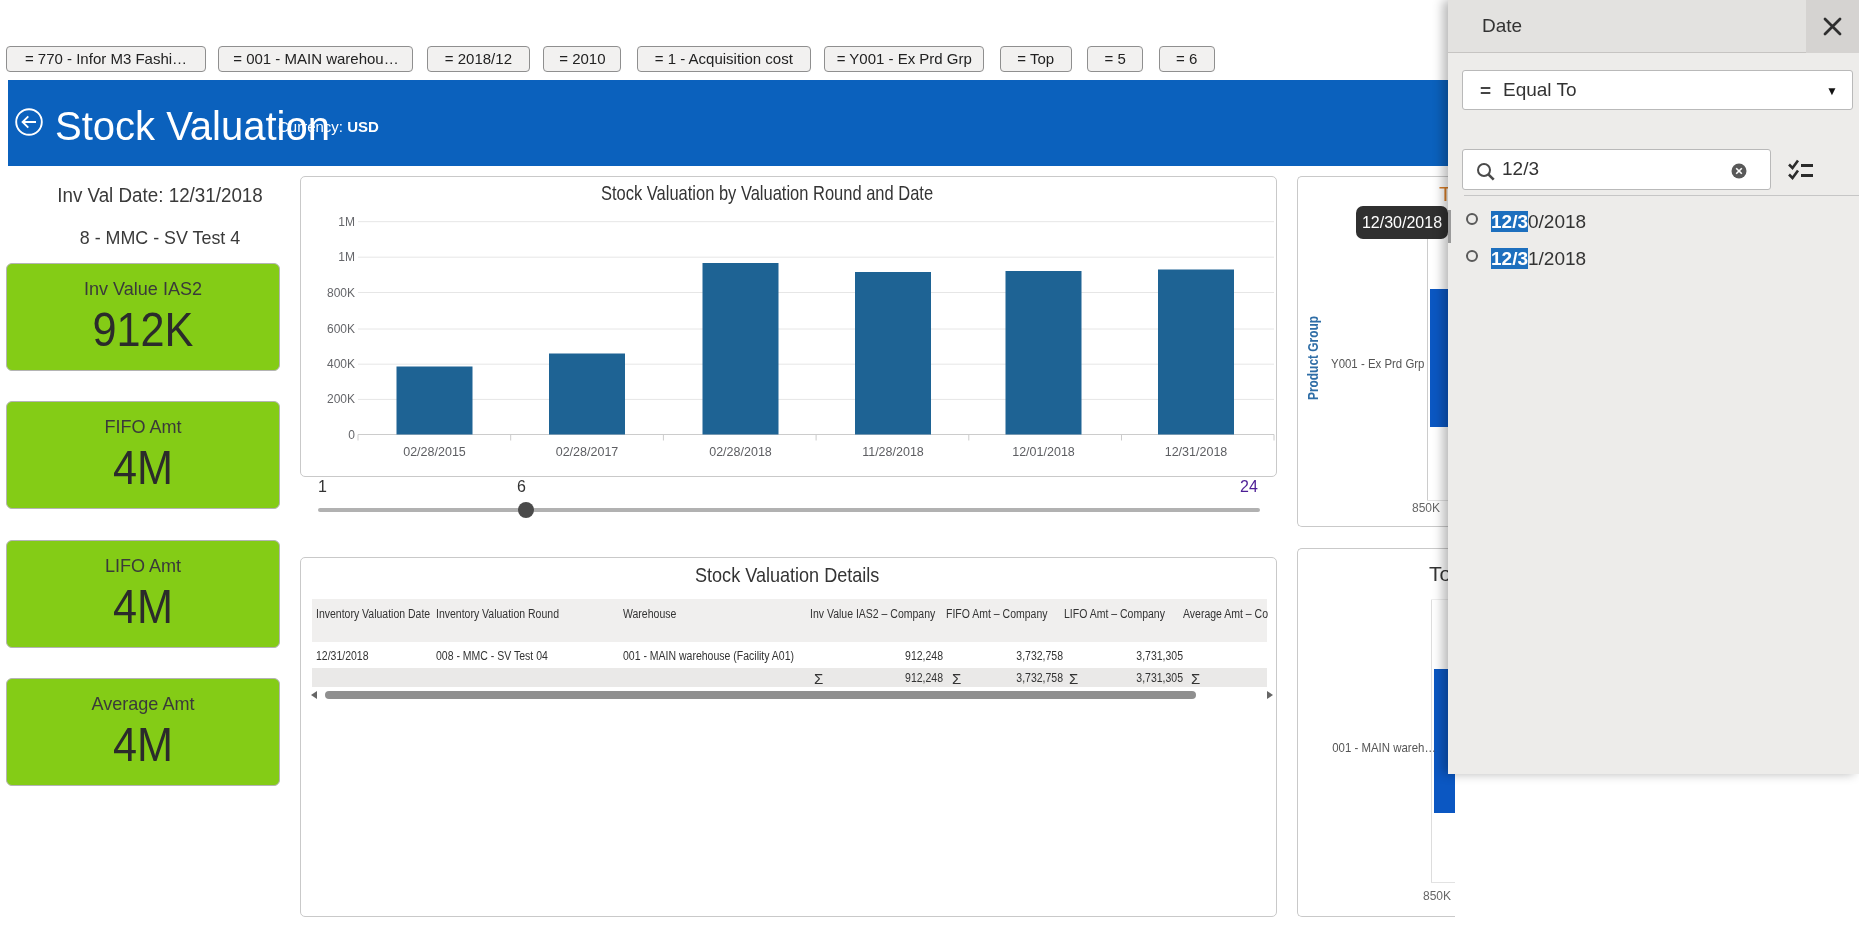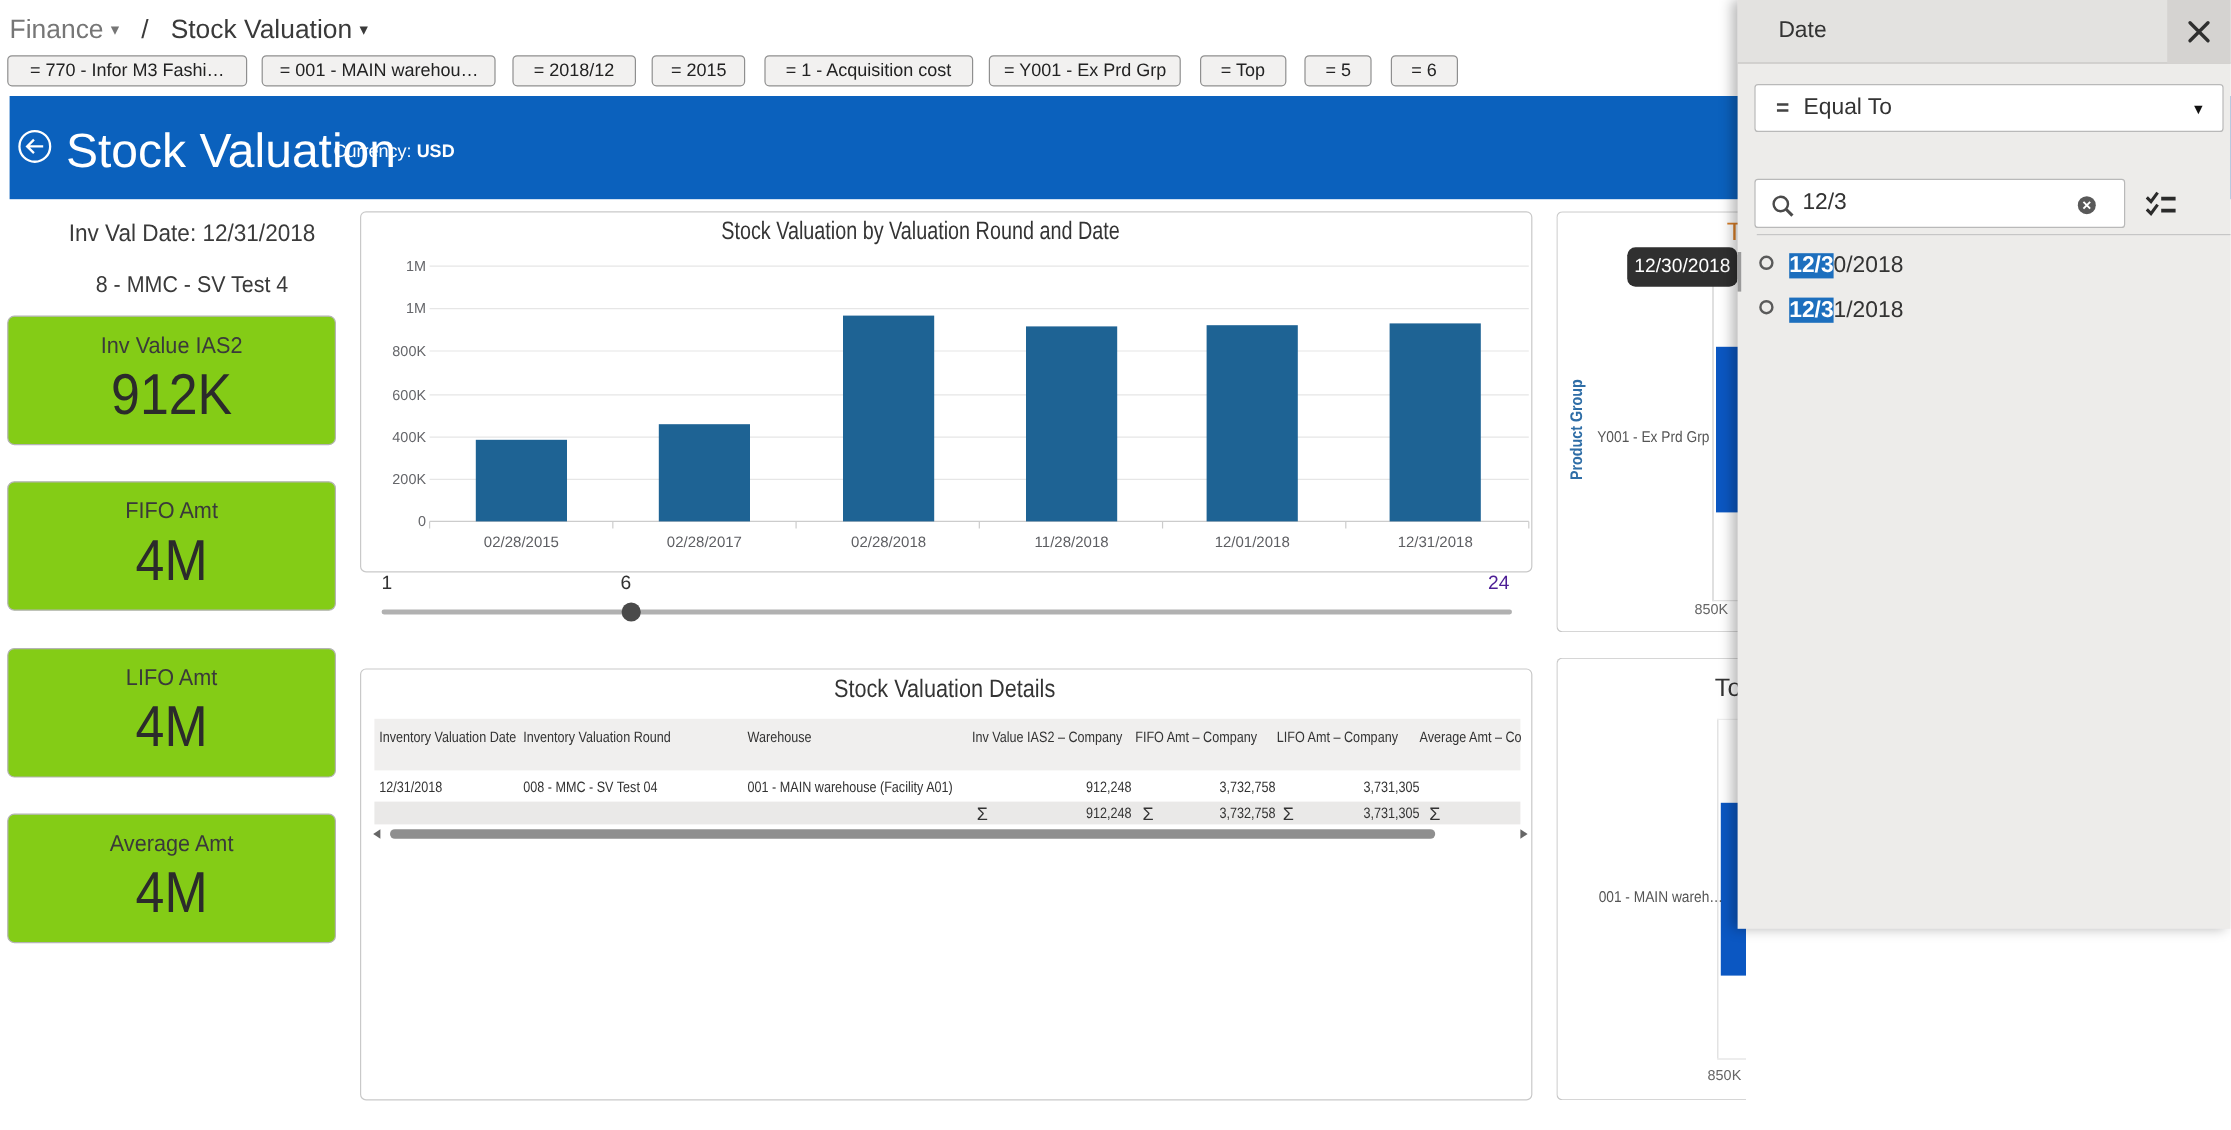"Finance ▾ / Stock Valuation" div.abs { html: <div>Finance <span>▾</span> <span>&nbsp;&nbsp;/&nbsp;&nbsp; Stock Valuation <span>▾</span></span> </div> -> none }
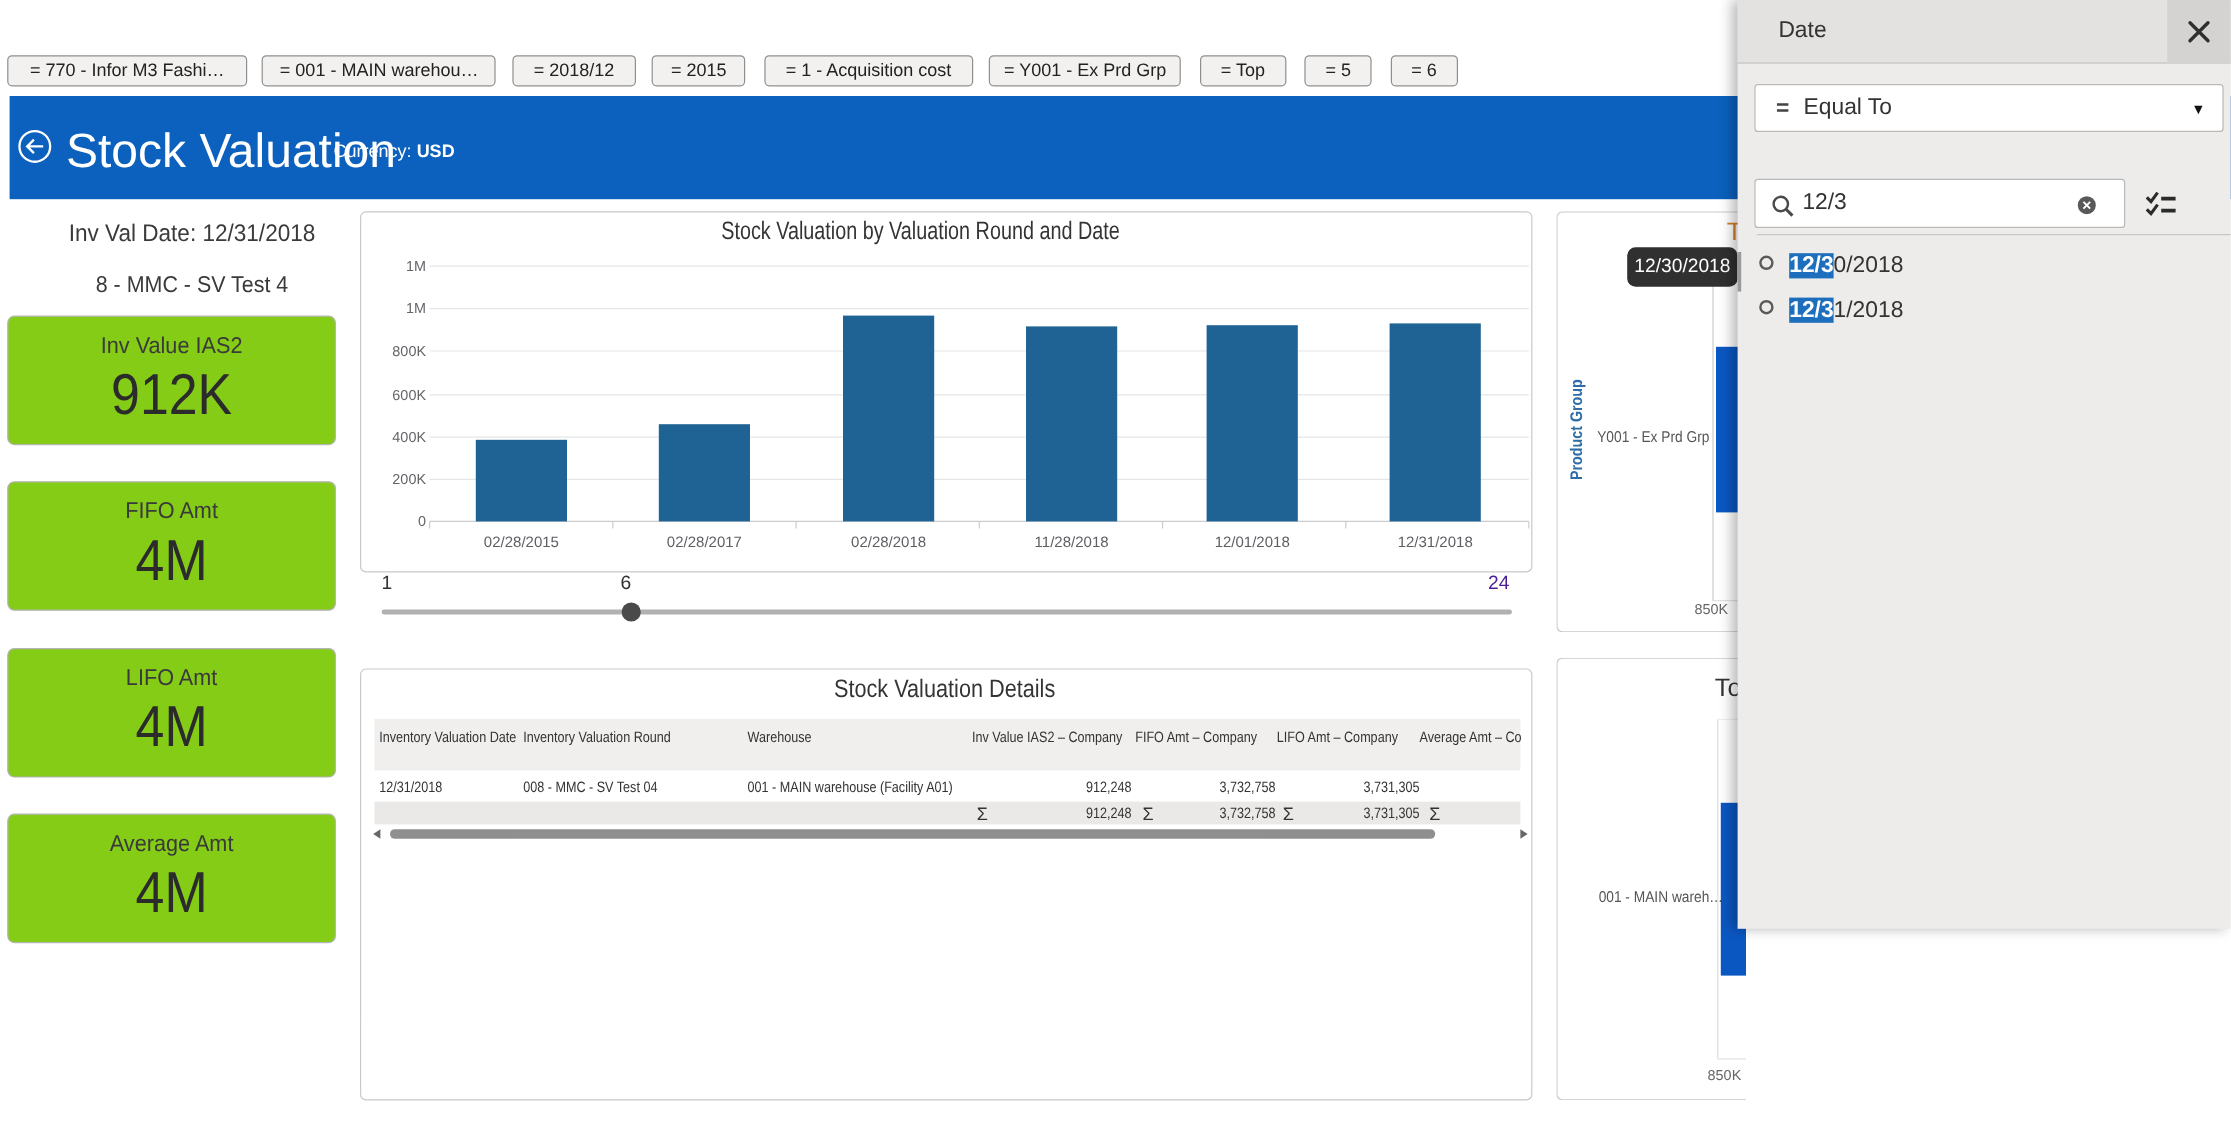"= 2015" span.chip { text: 2015 -> 2010 }
